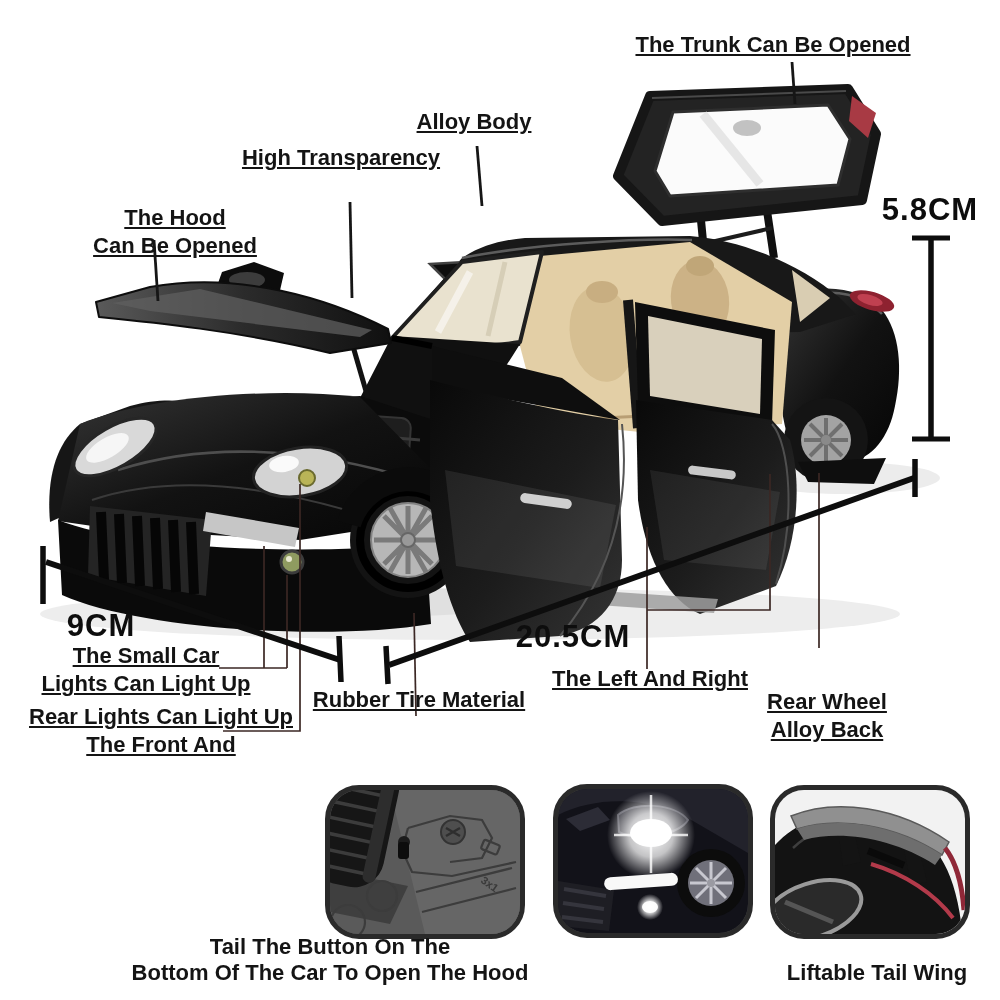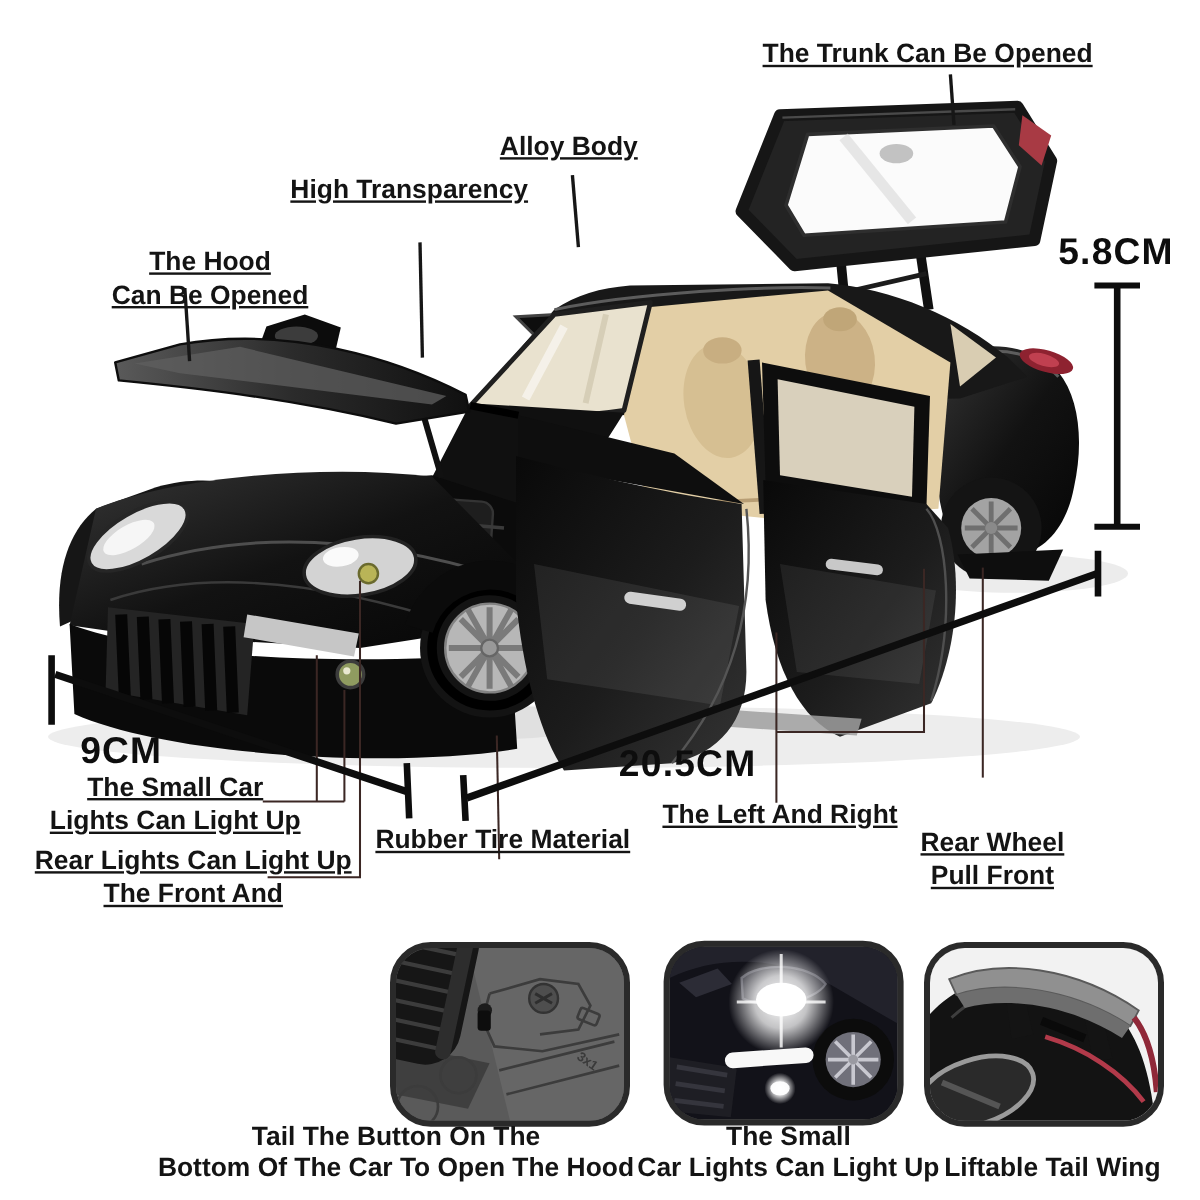"Pull Front" div { text: Pull Front -> Alloy Back }
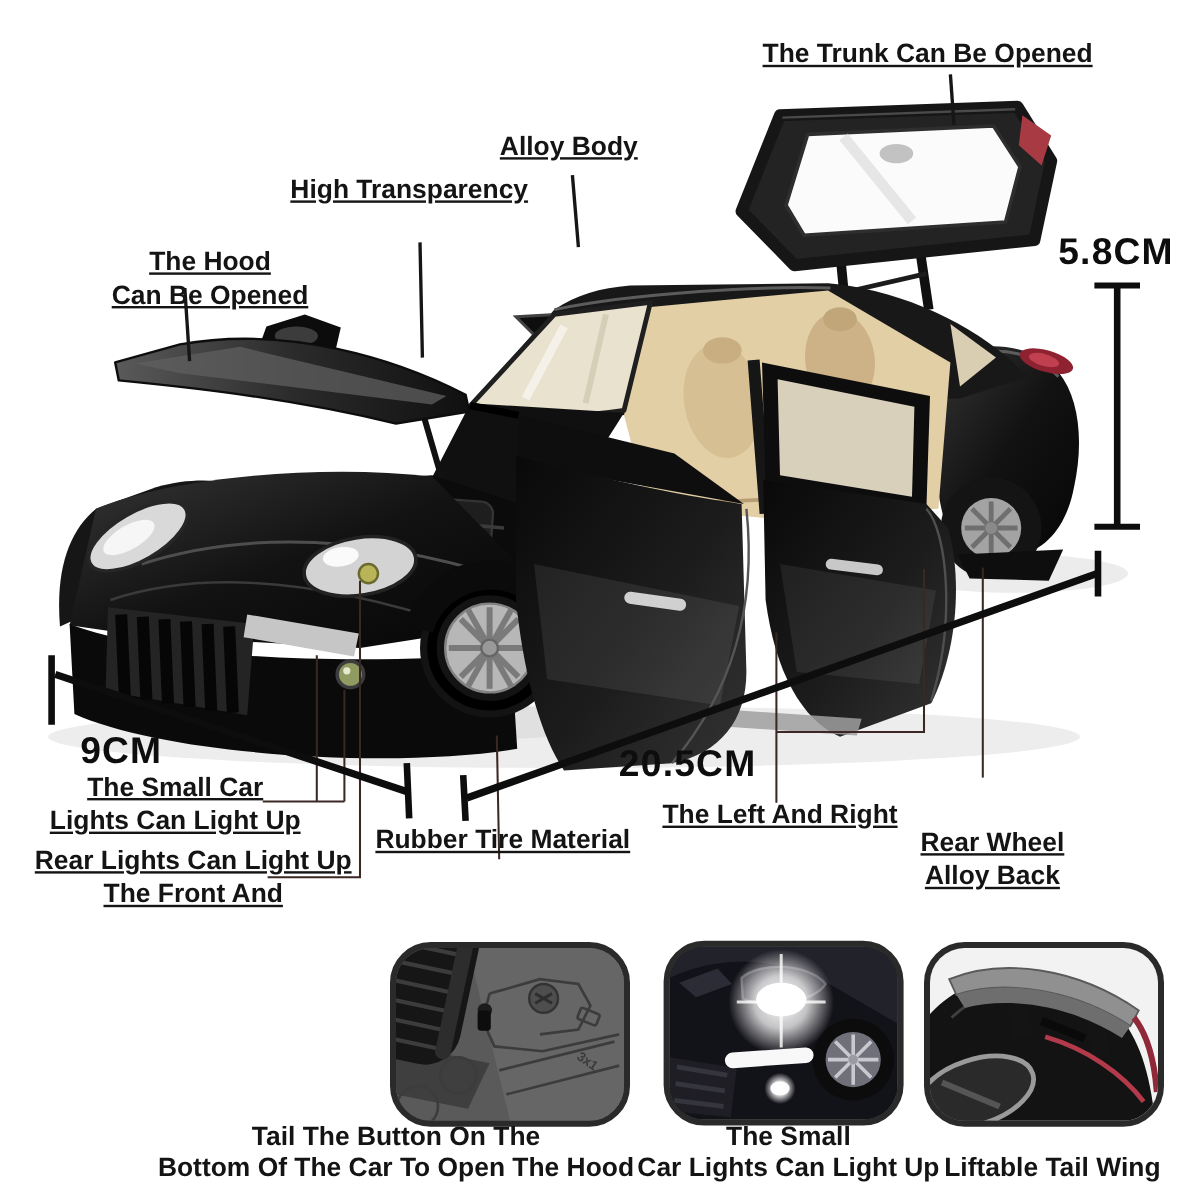"The Small" div.caption { html: <div> <div>The Small</div> <div>Car Lights Can Light Up</div> </div> -> none }
